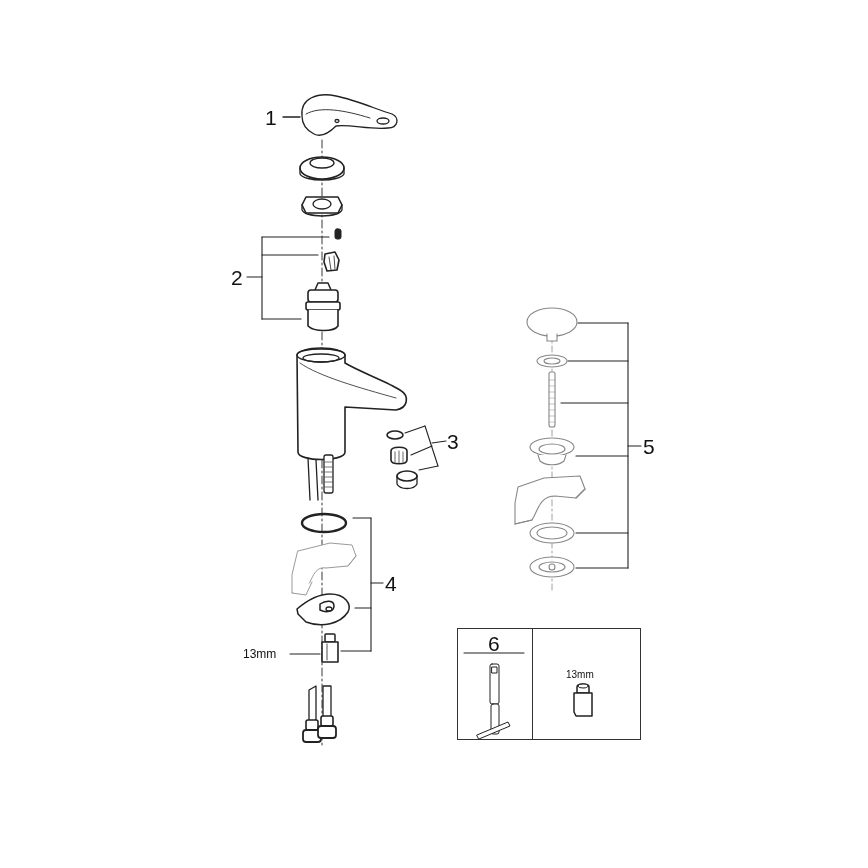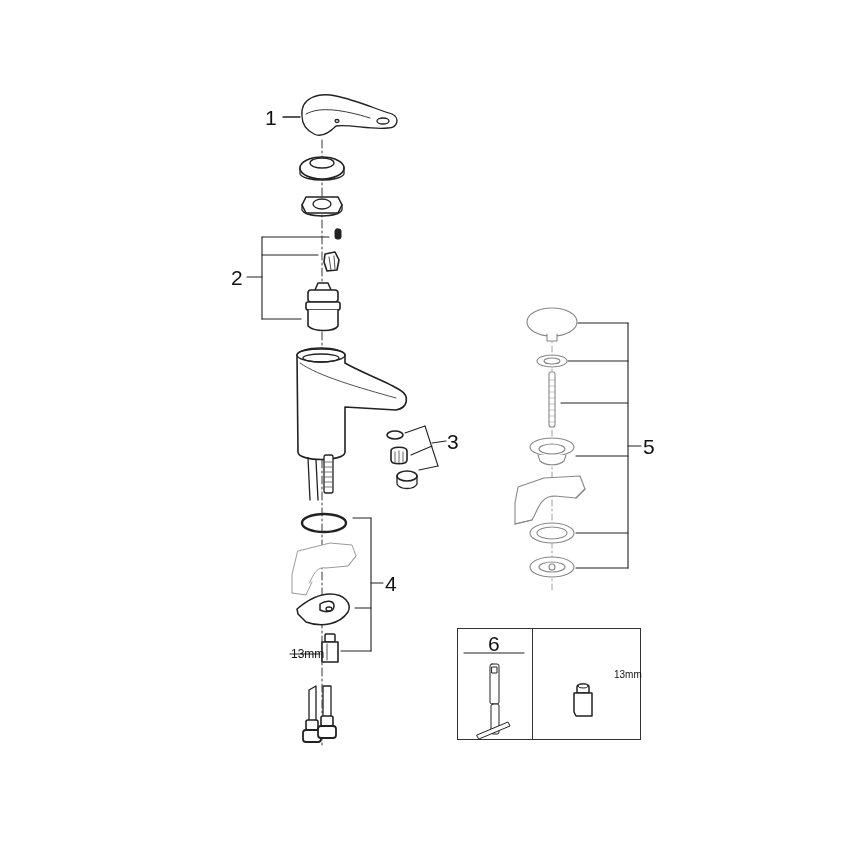"13mm" .small { margin-left: 48px -> none }
